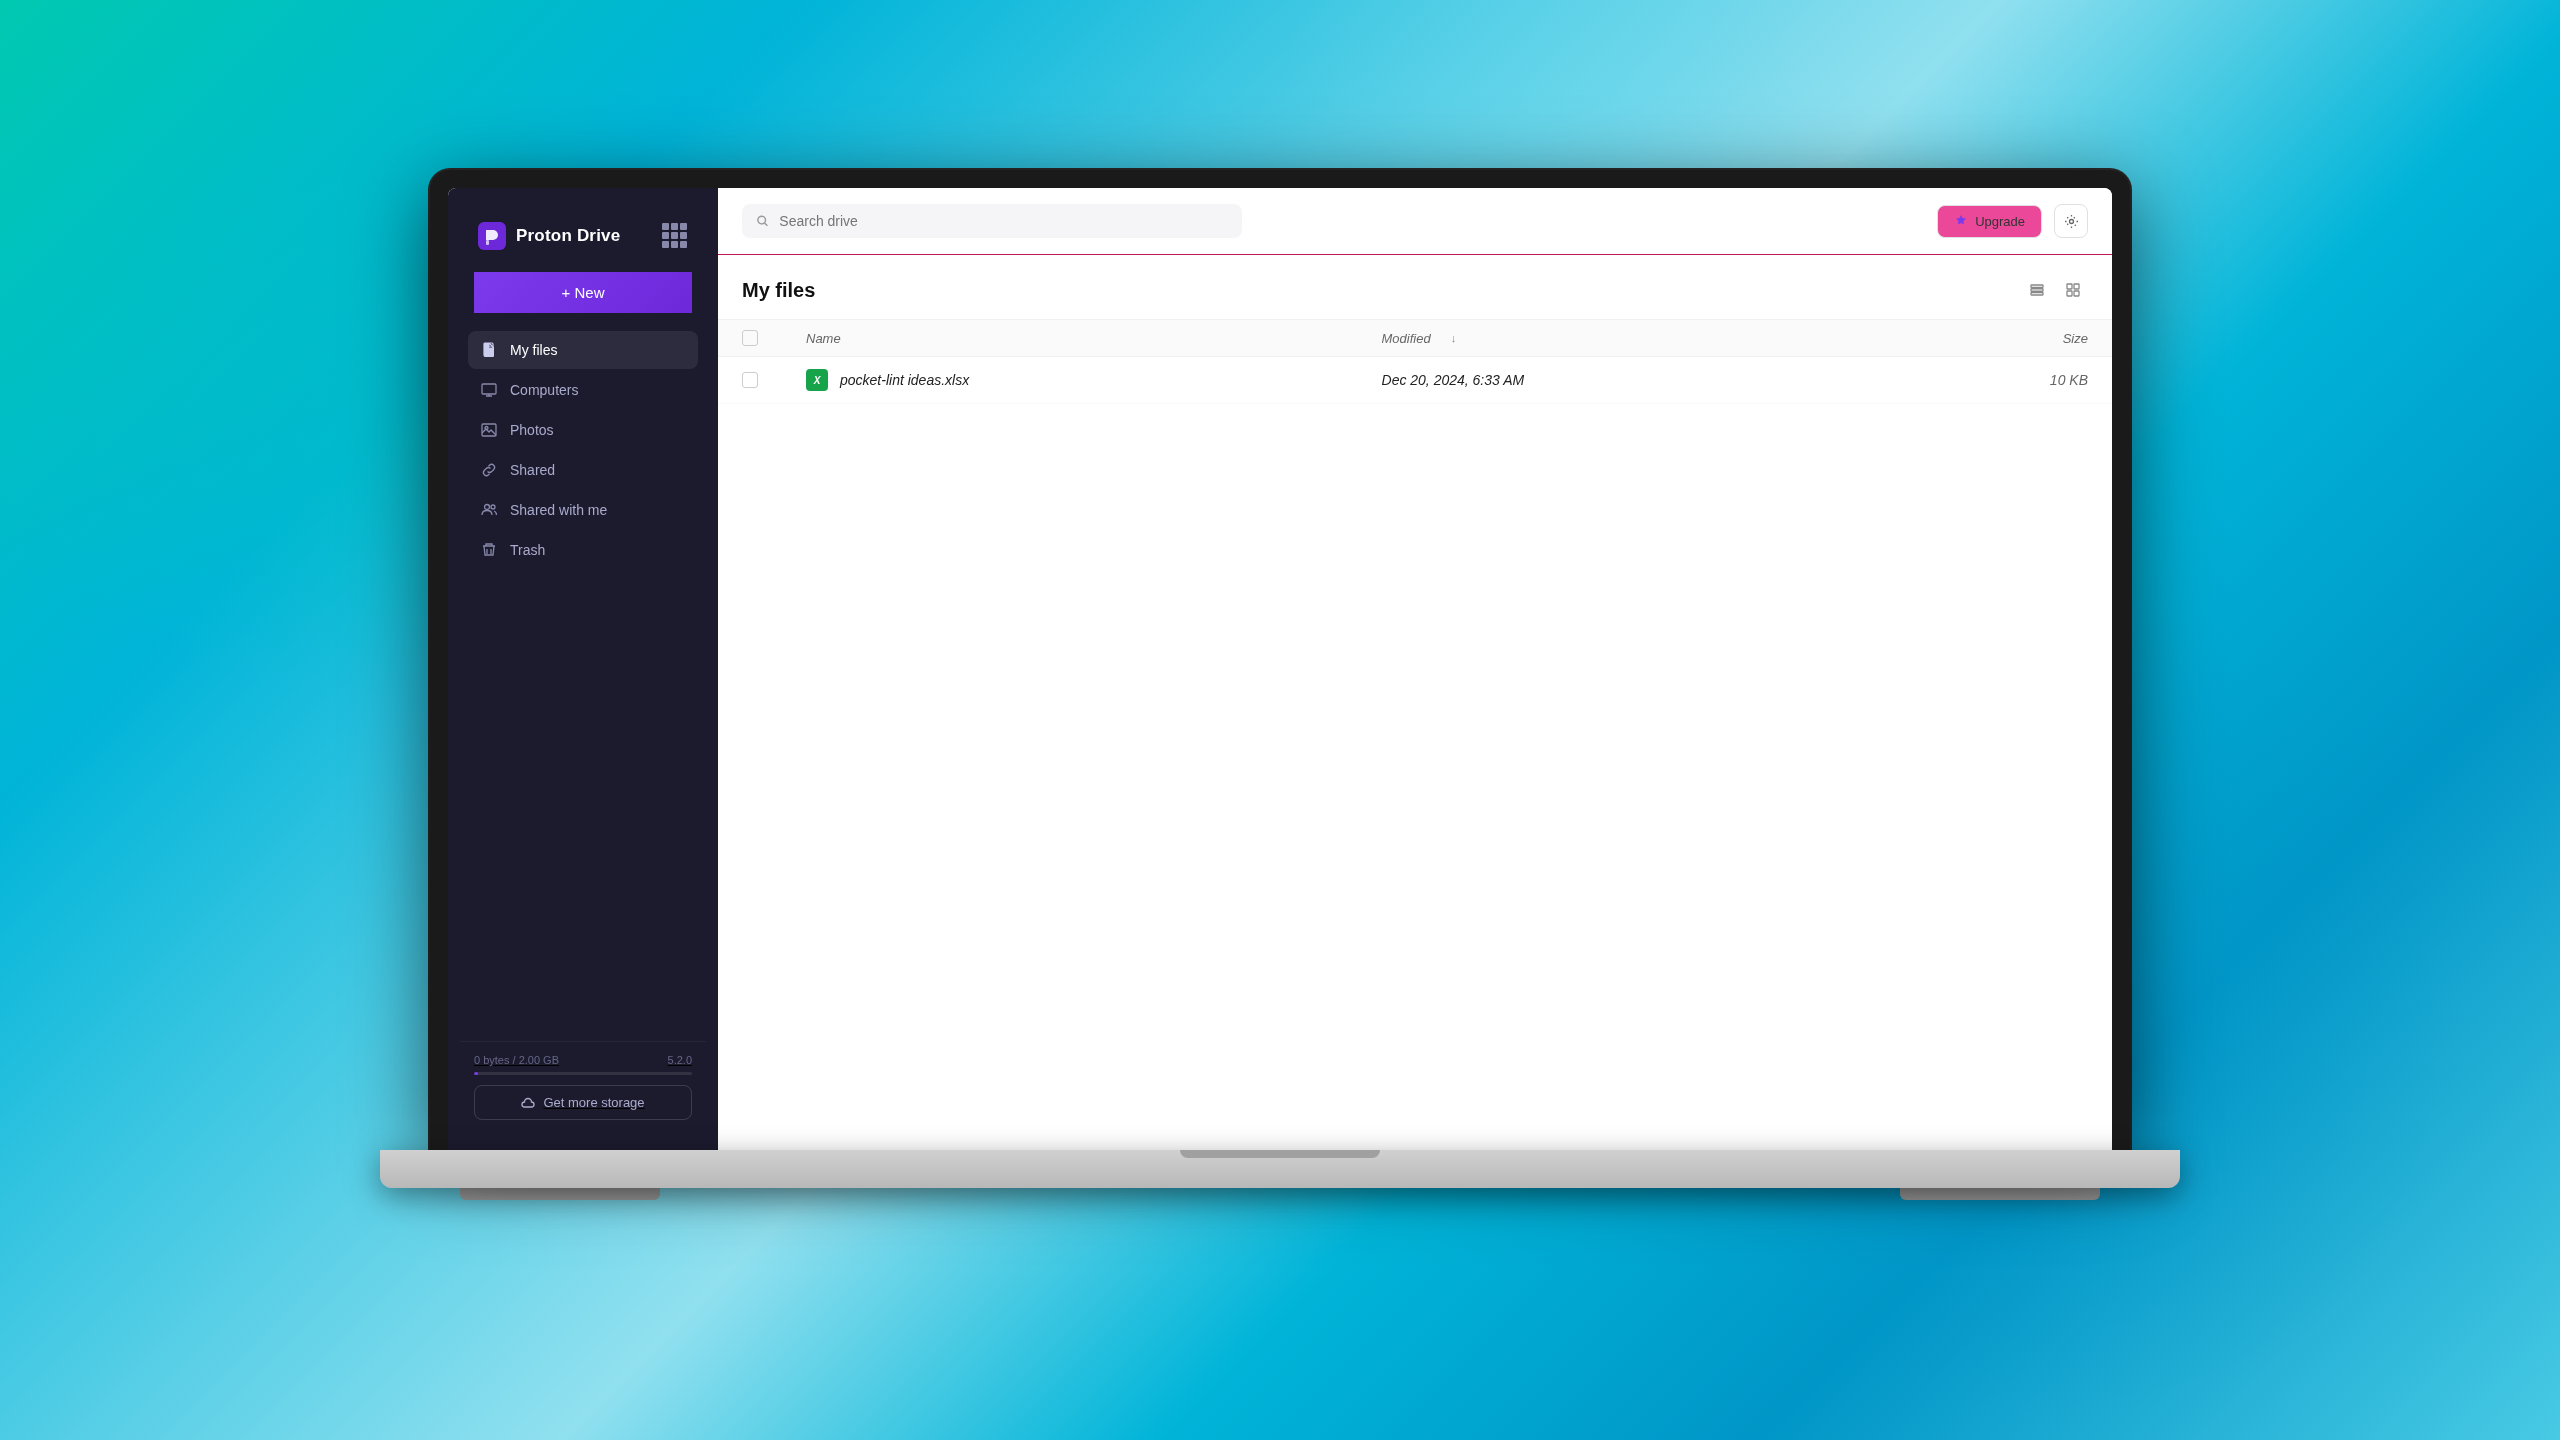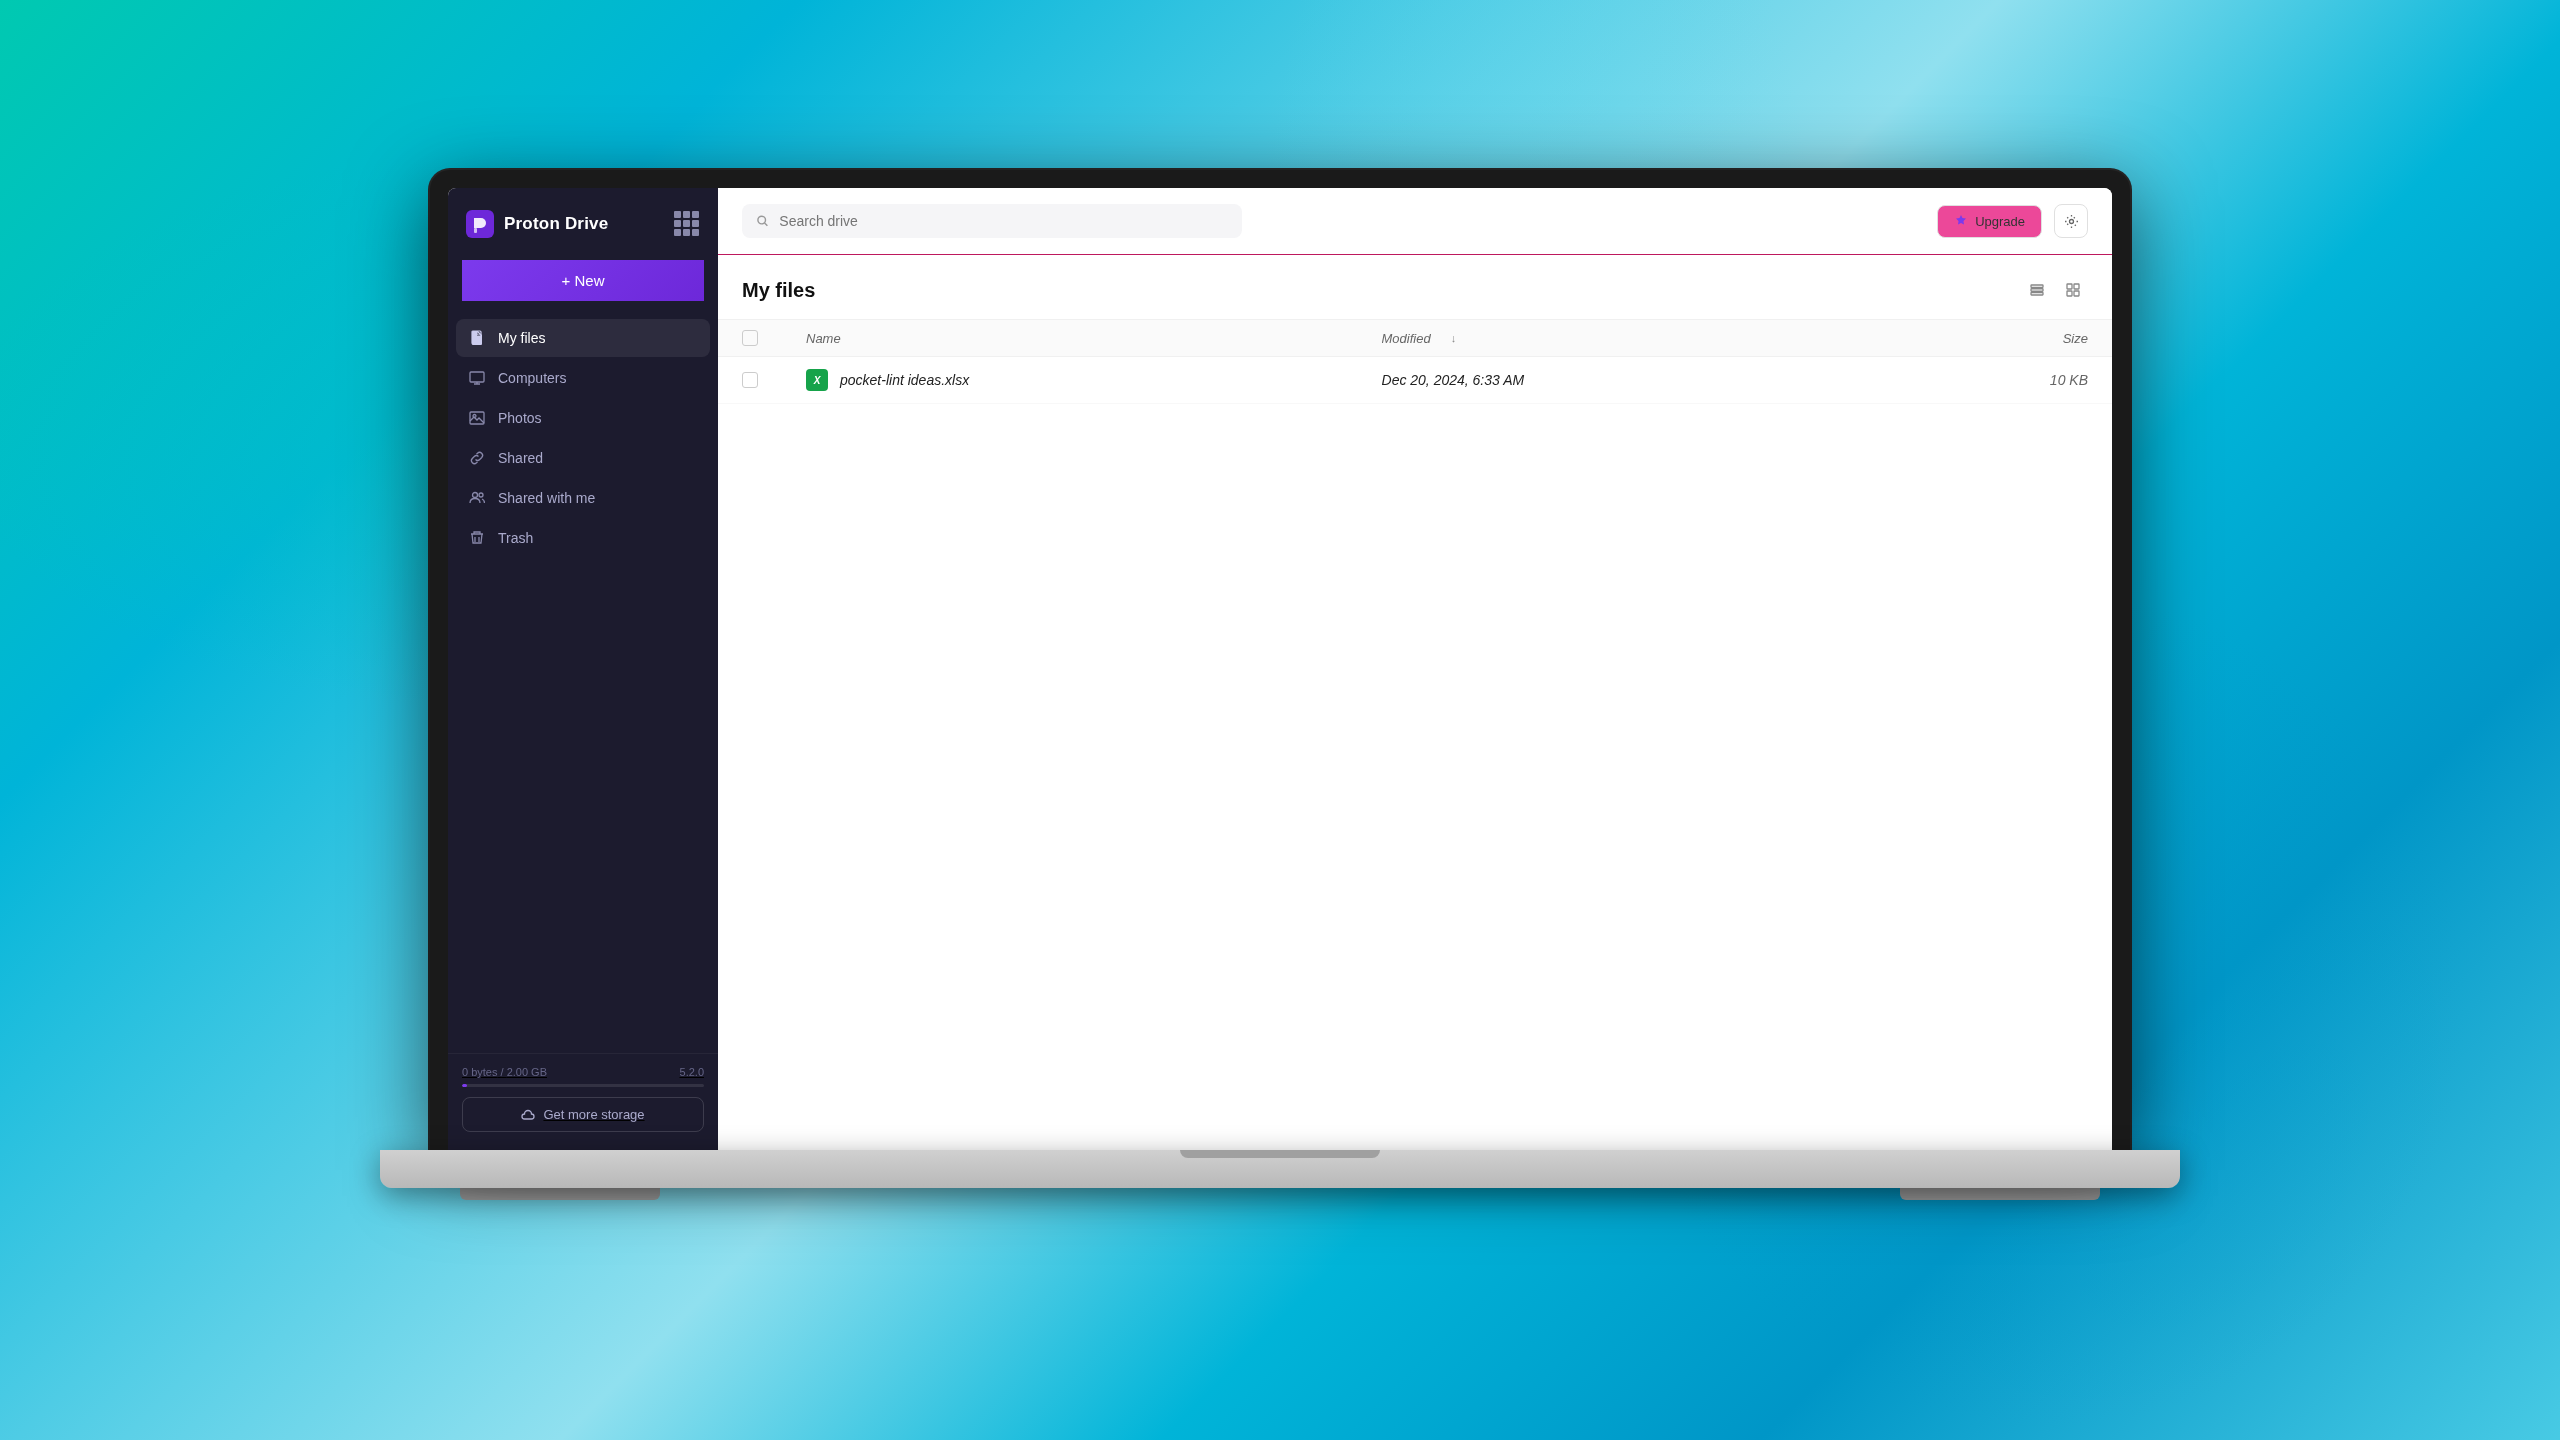"Proton Drive" .sidebar { padding: 0 -> 12px }
